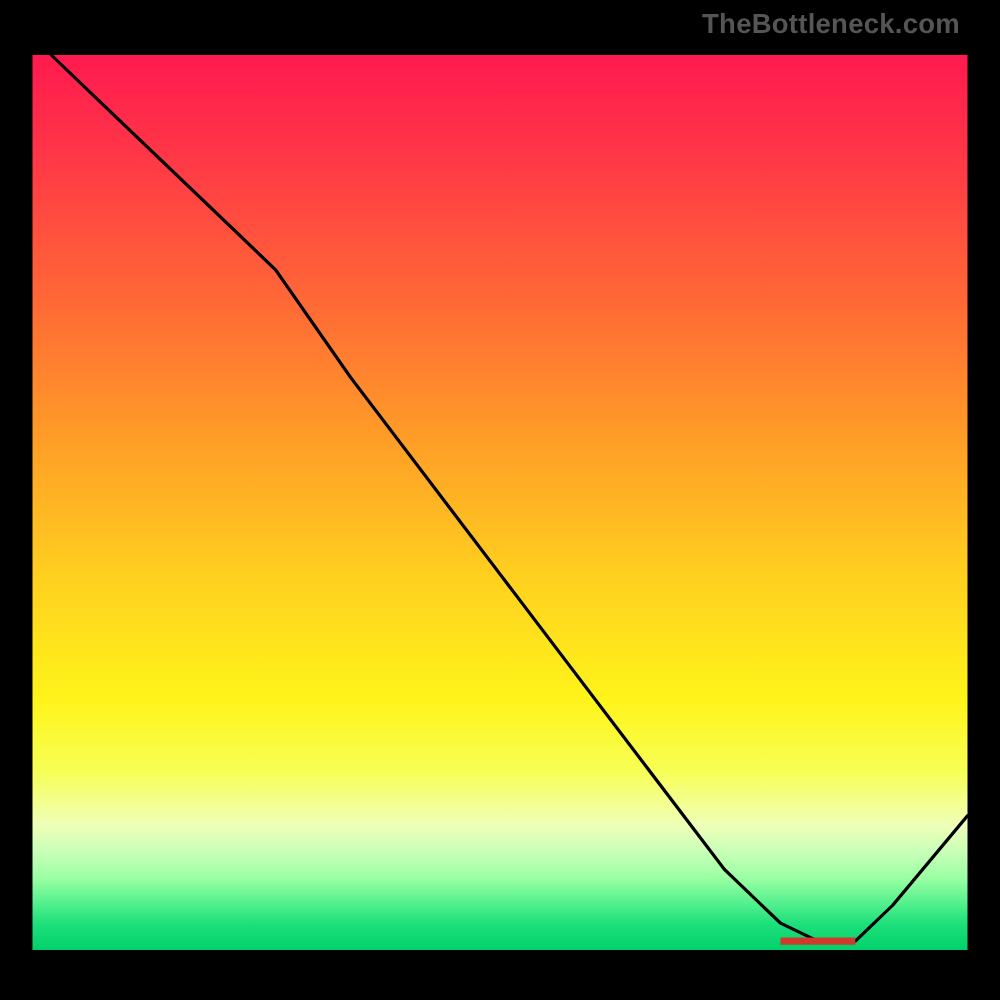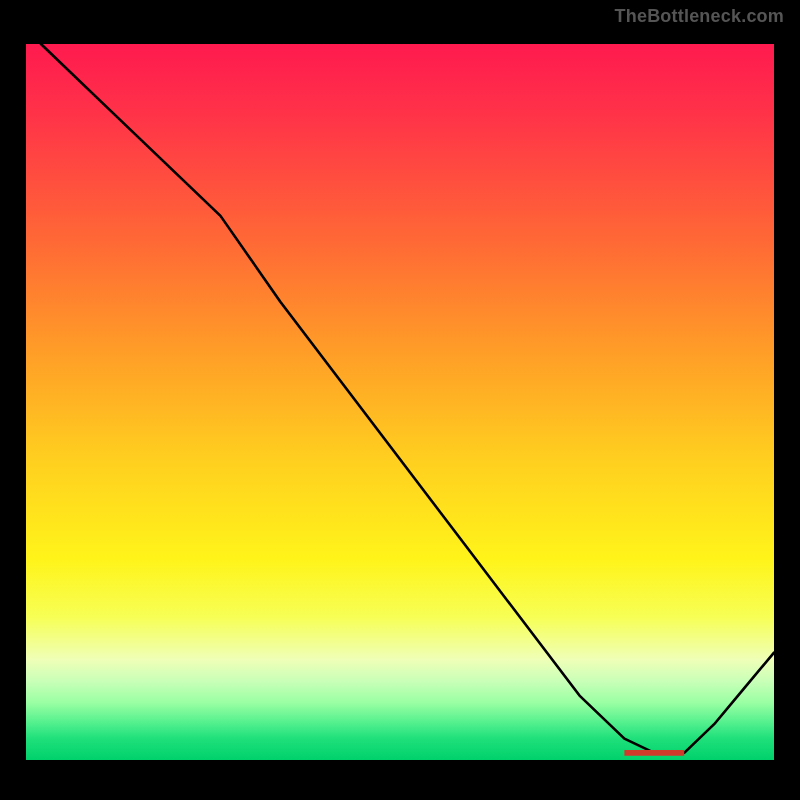"TheBottleneck.com" .watermark { font-size: 18px -> 22px; right: 16px -> 32px }
